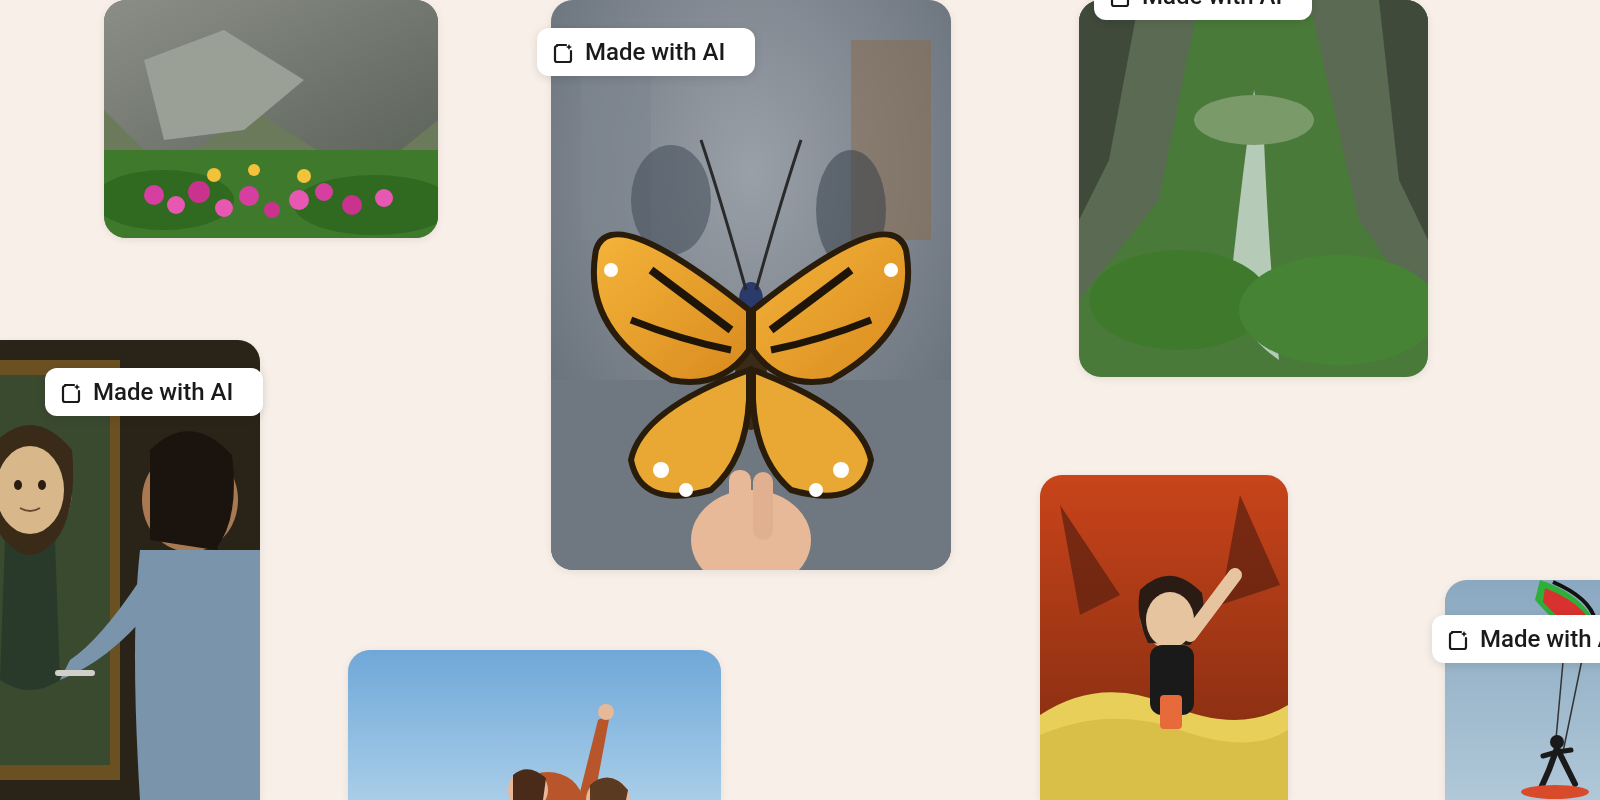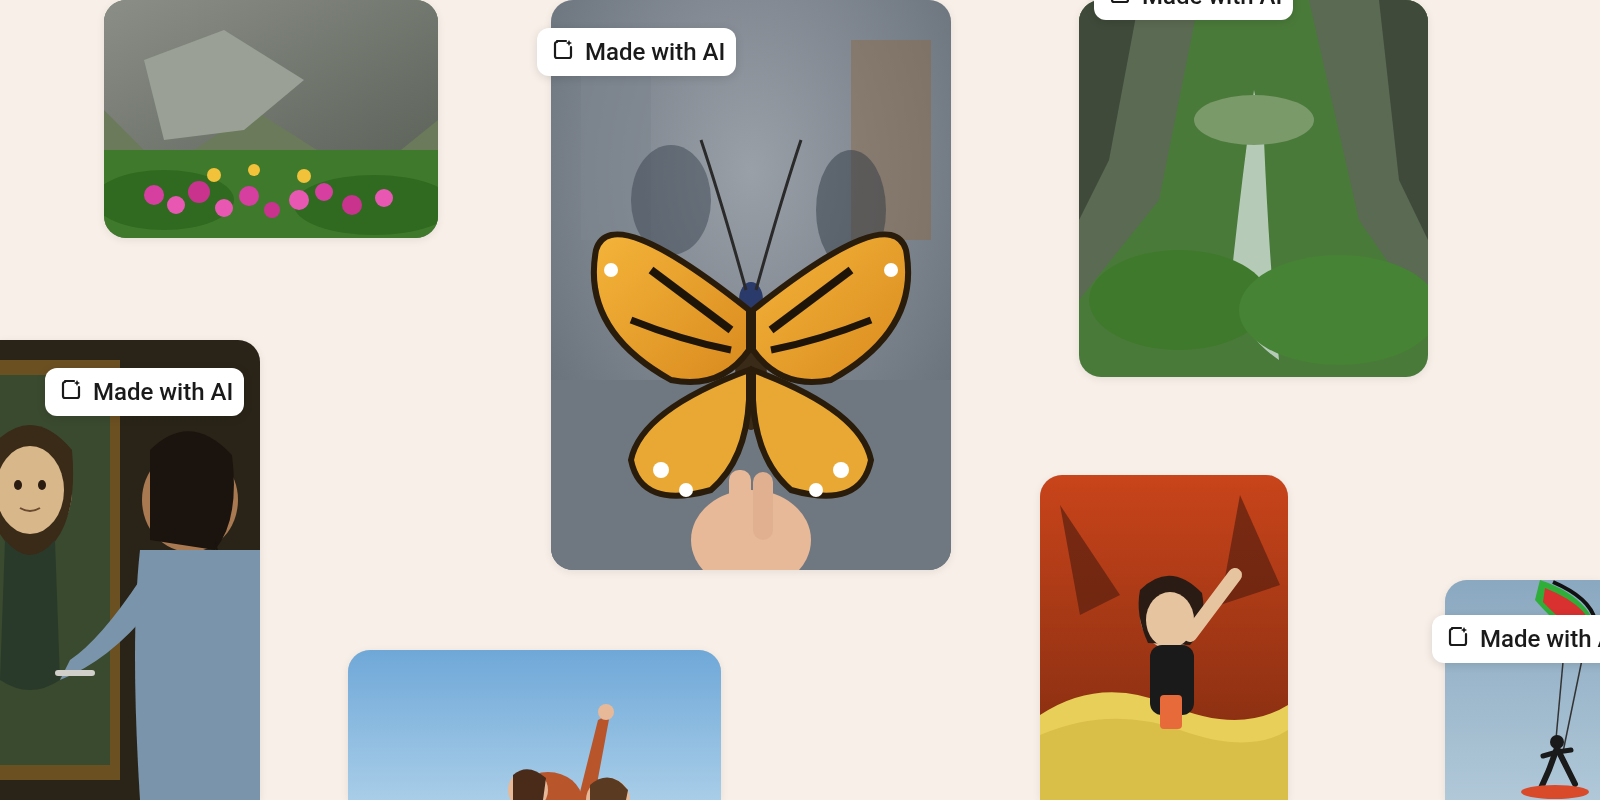"Made with AI" .badge { align-items: flex-start -> flex-end; padding: 10px 11px 10px 14px -> 10px 30px 10px 14px }
